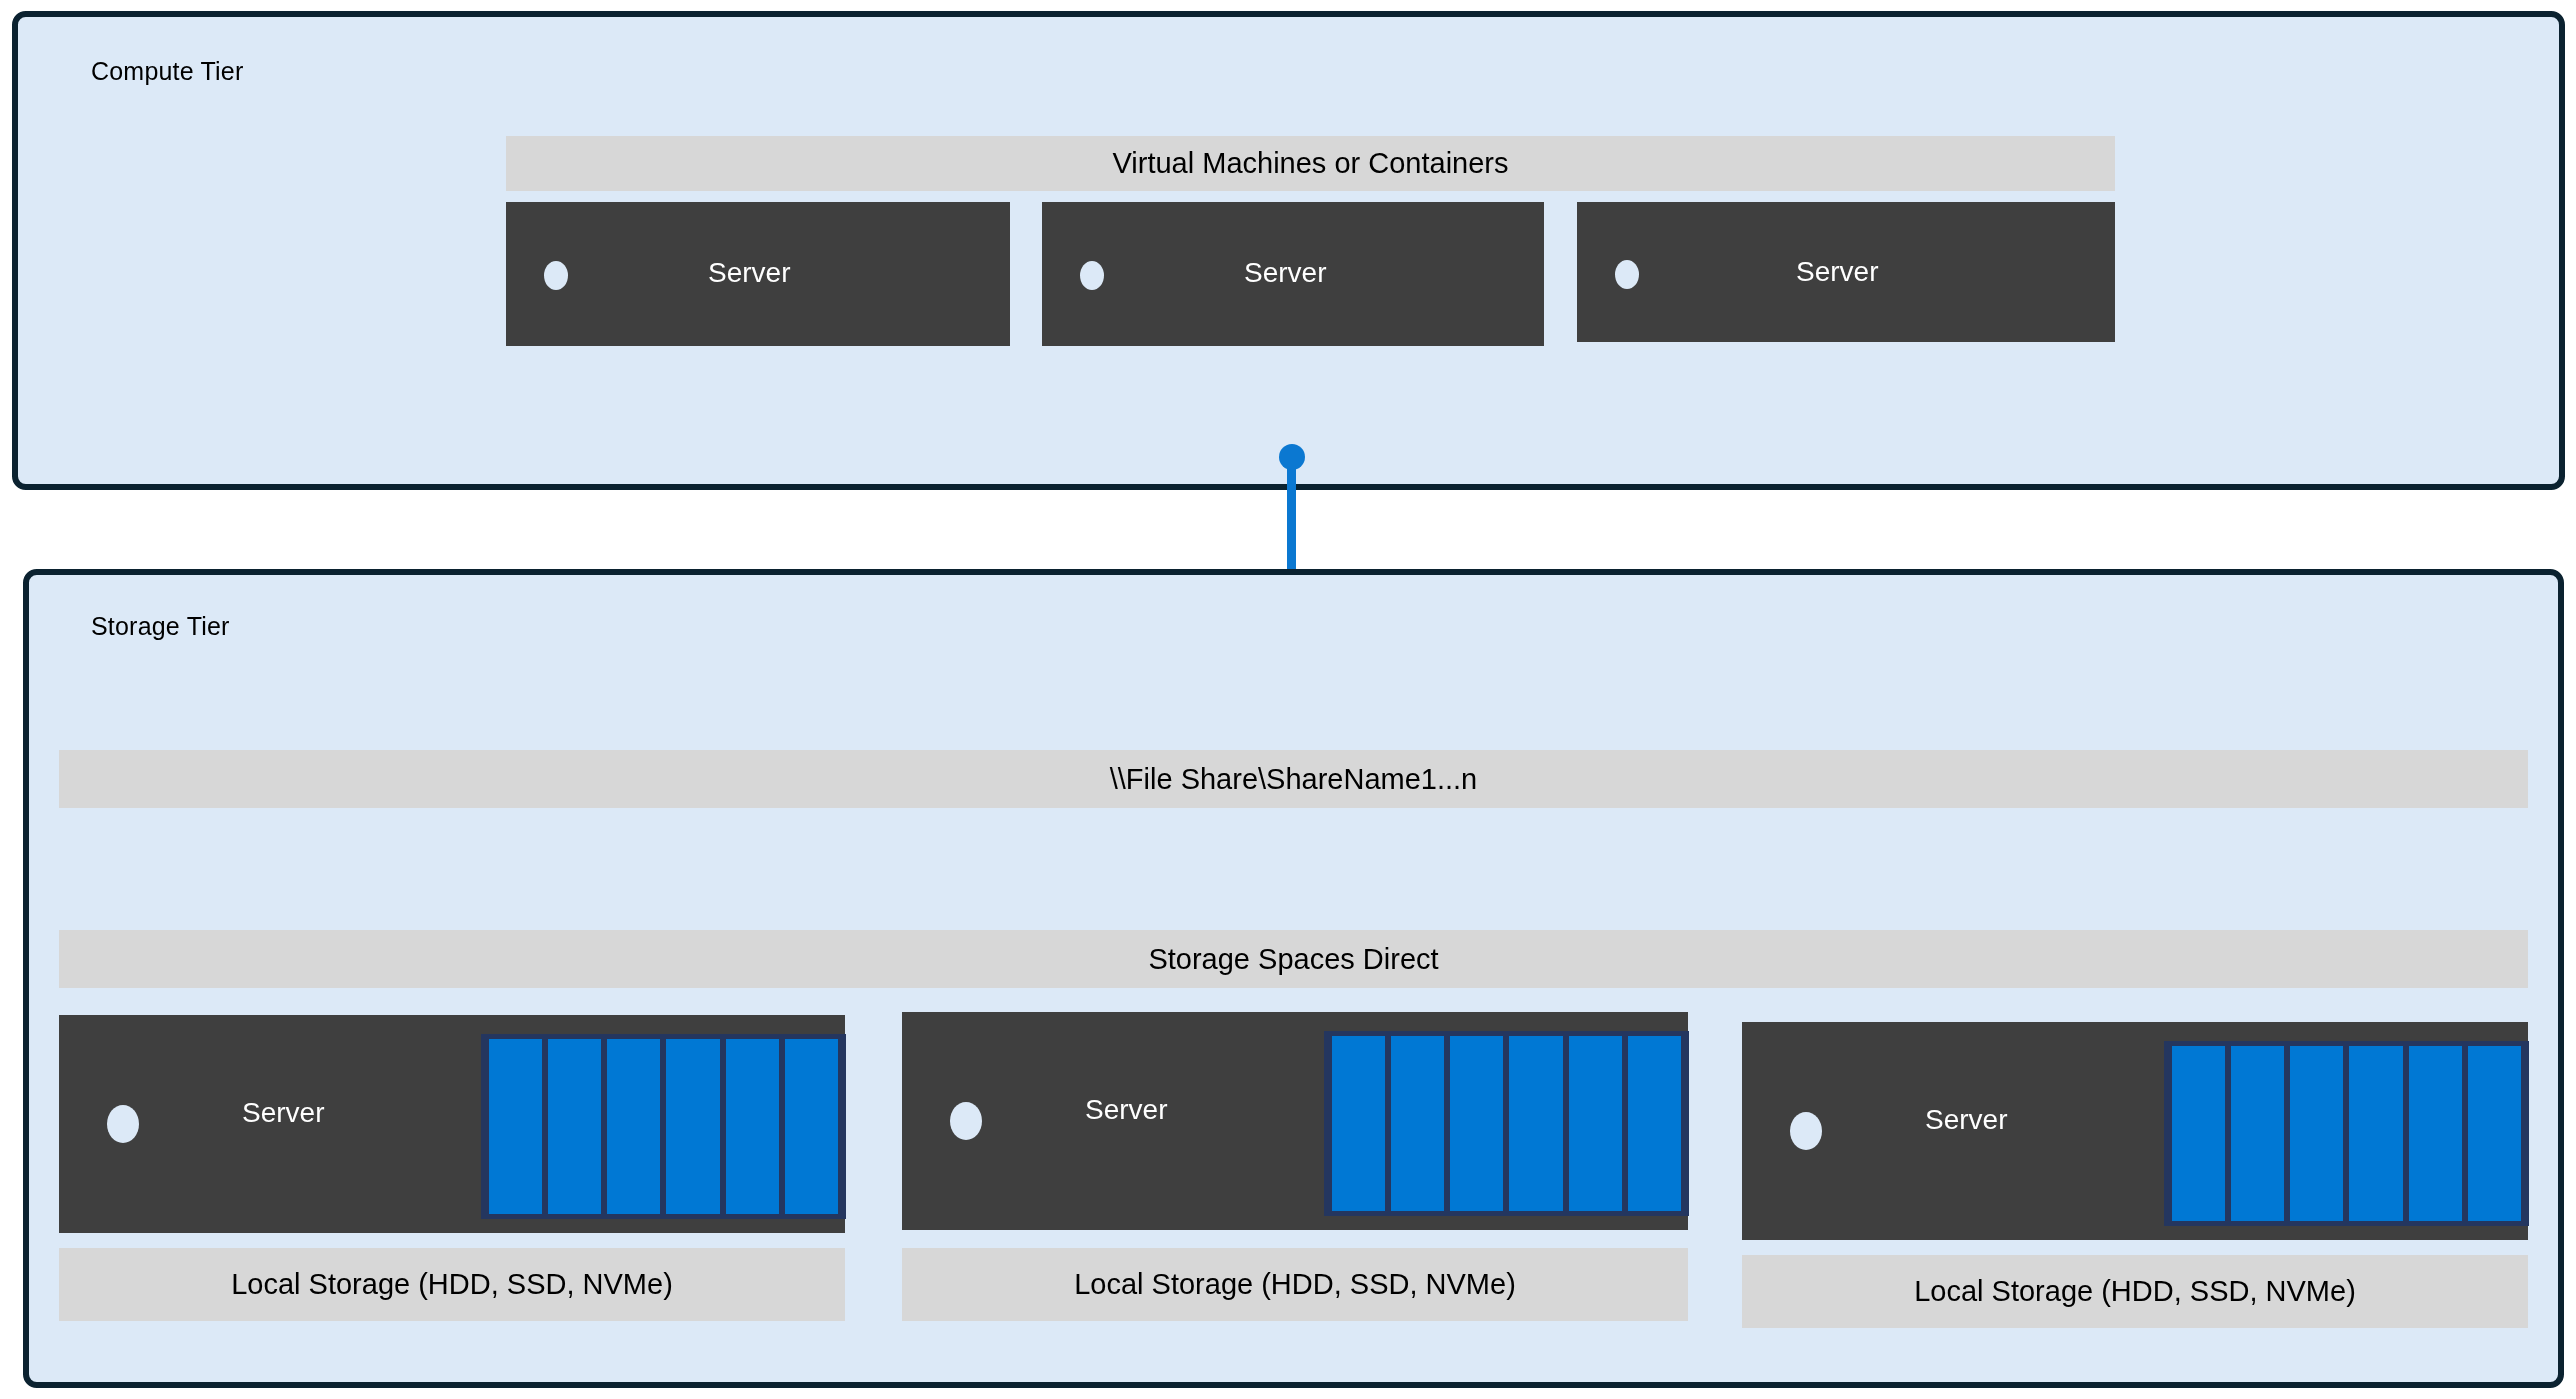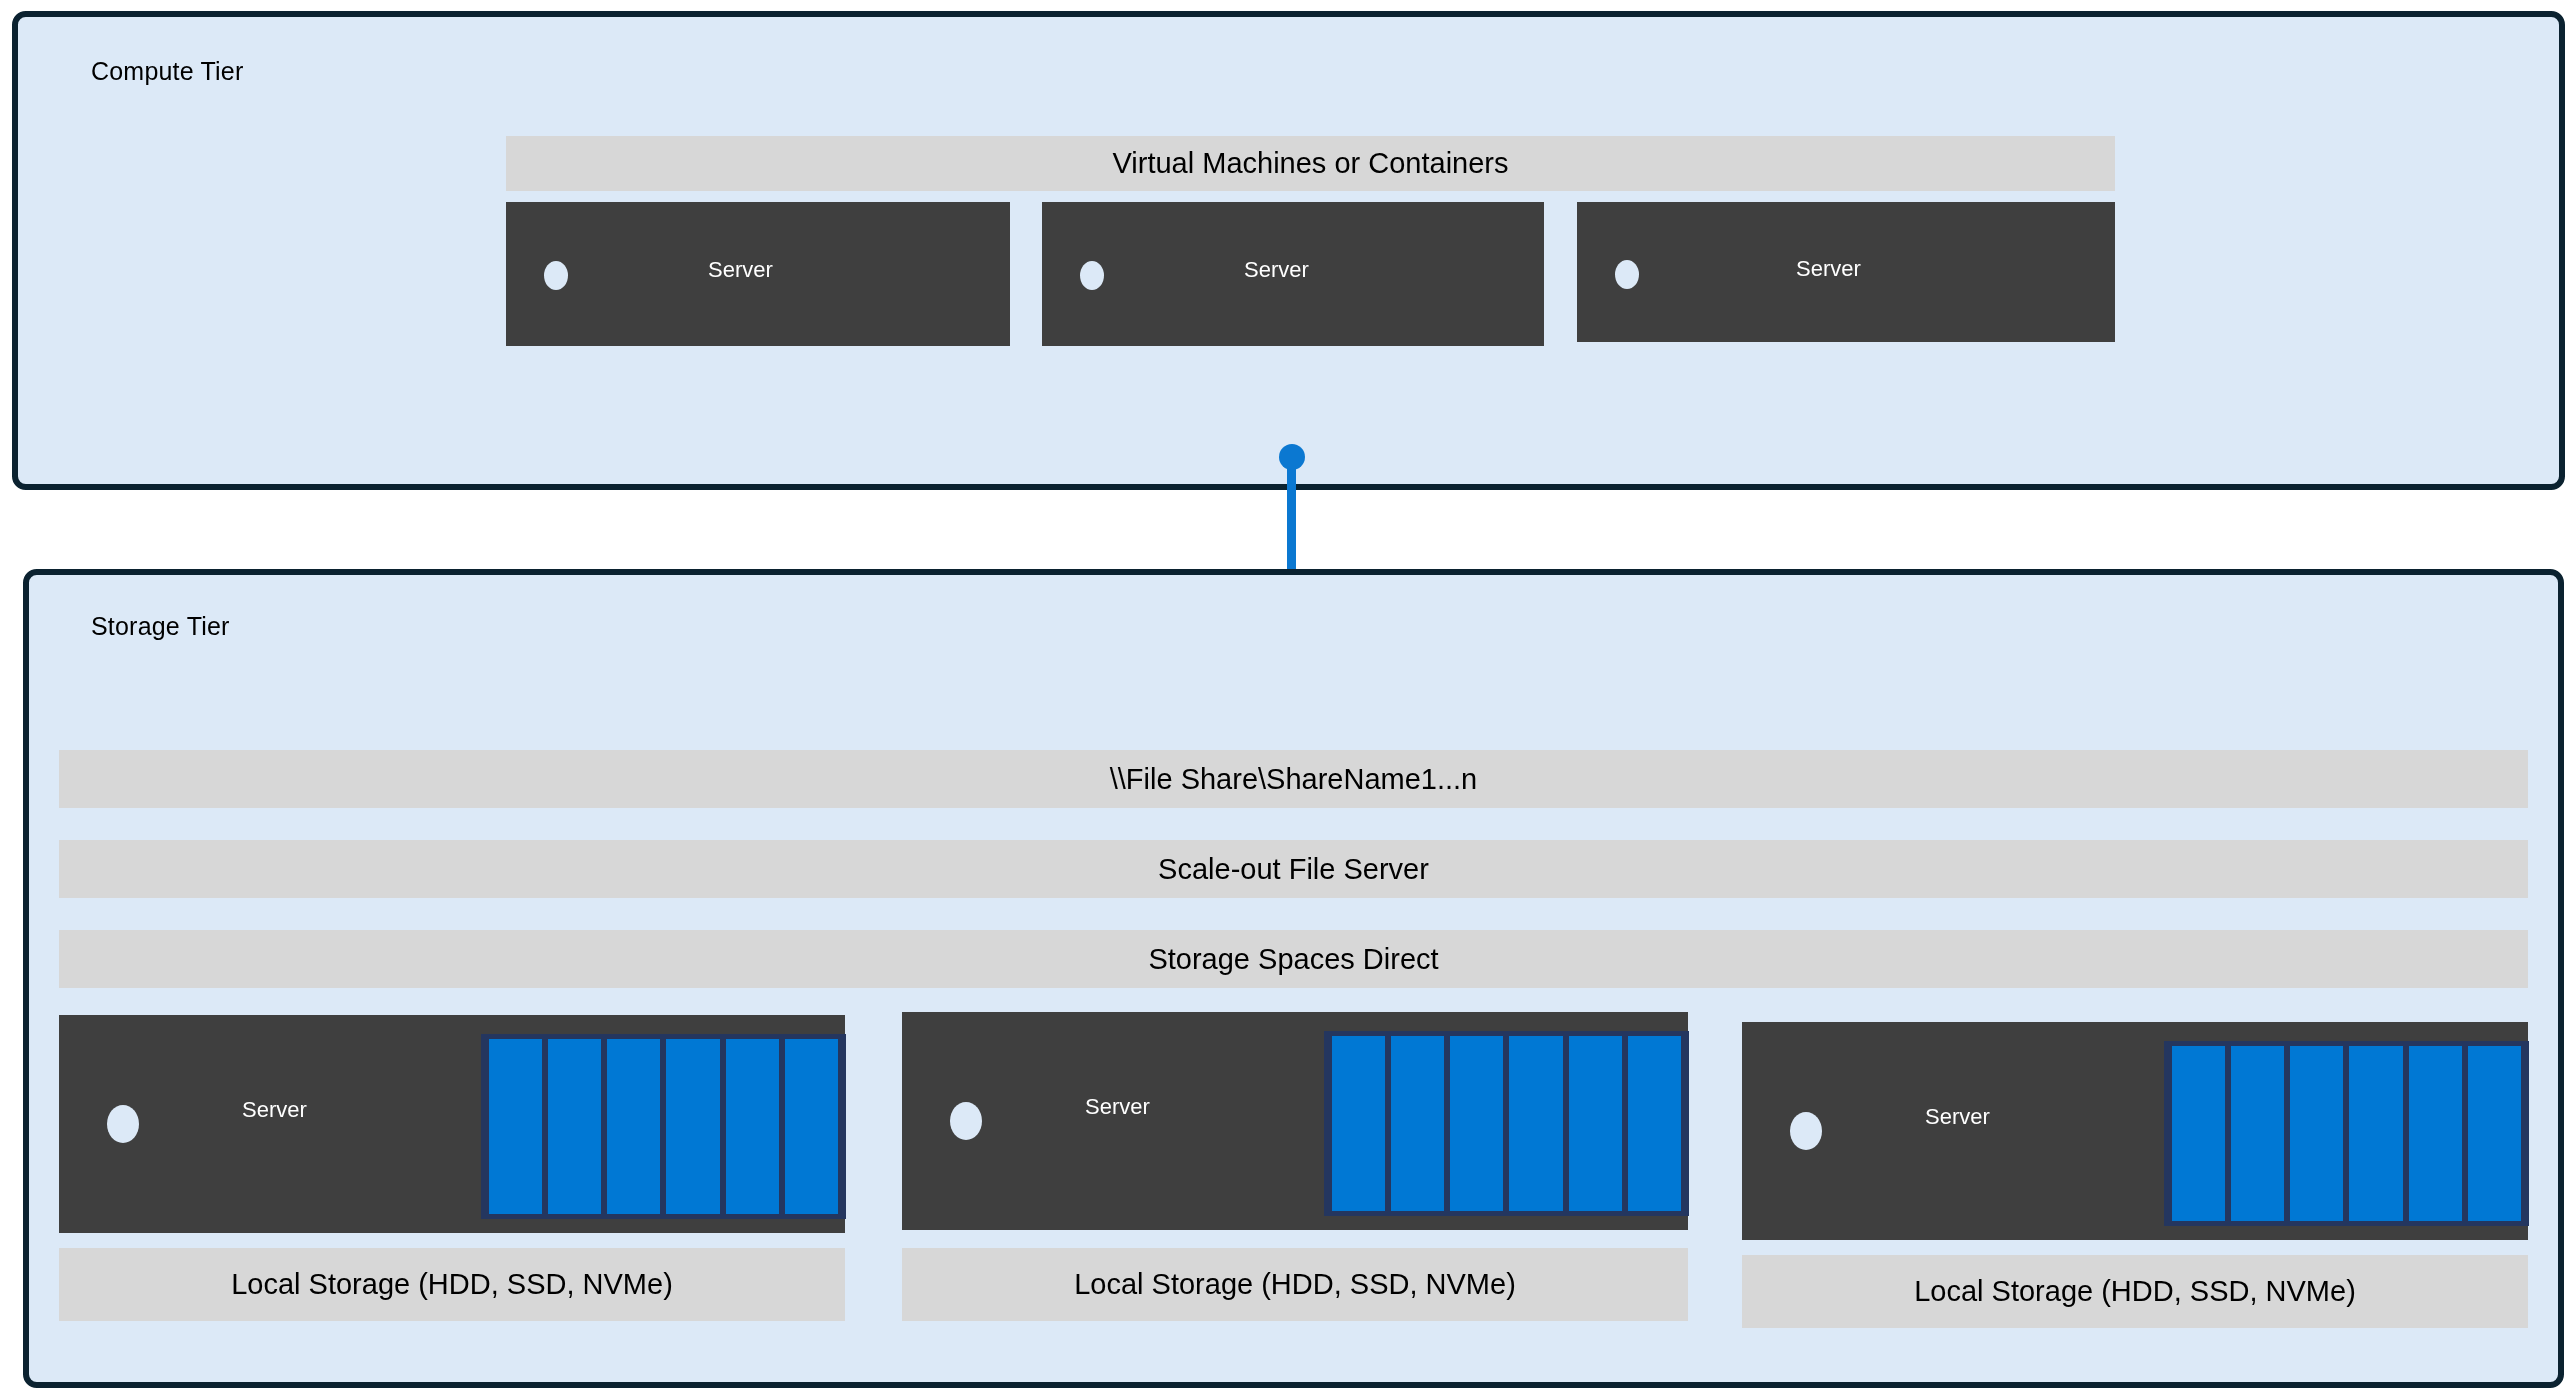"Server" .server-label { font-size: 22px -> 28px }
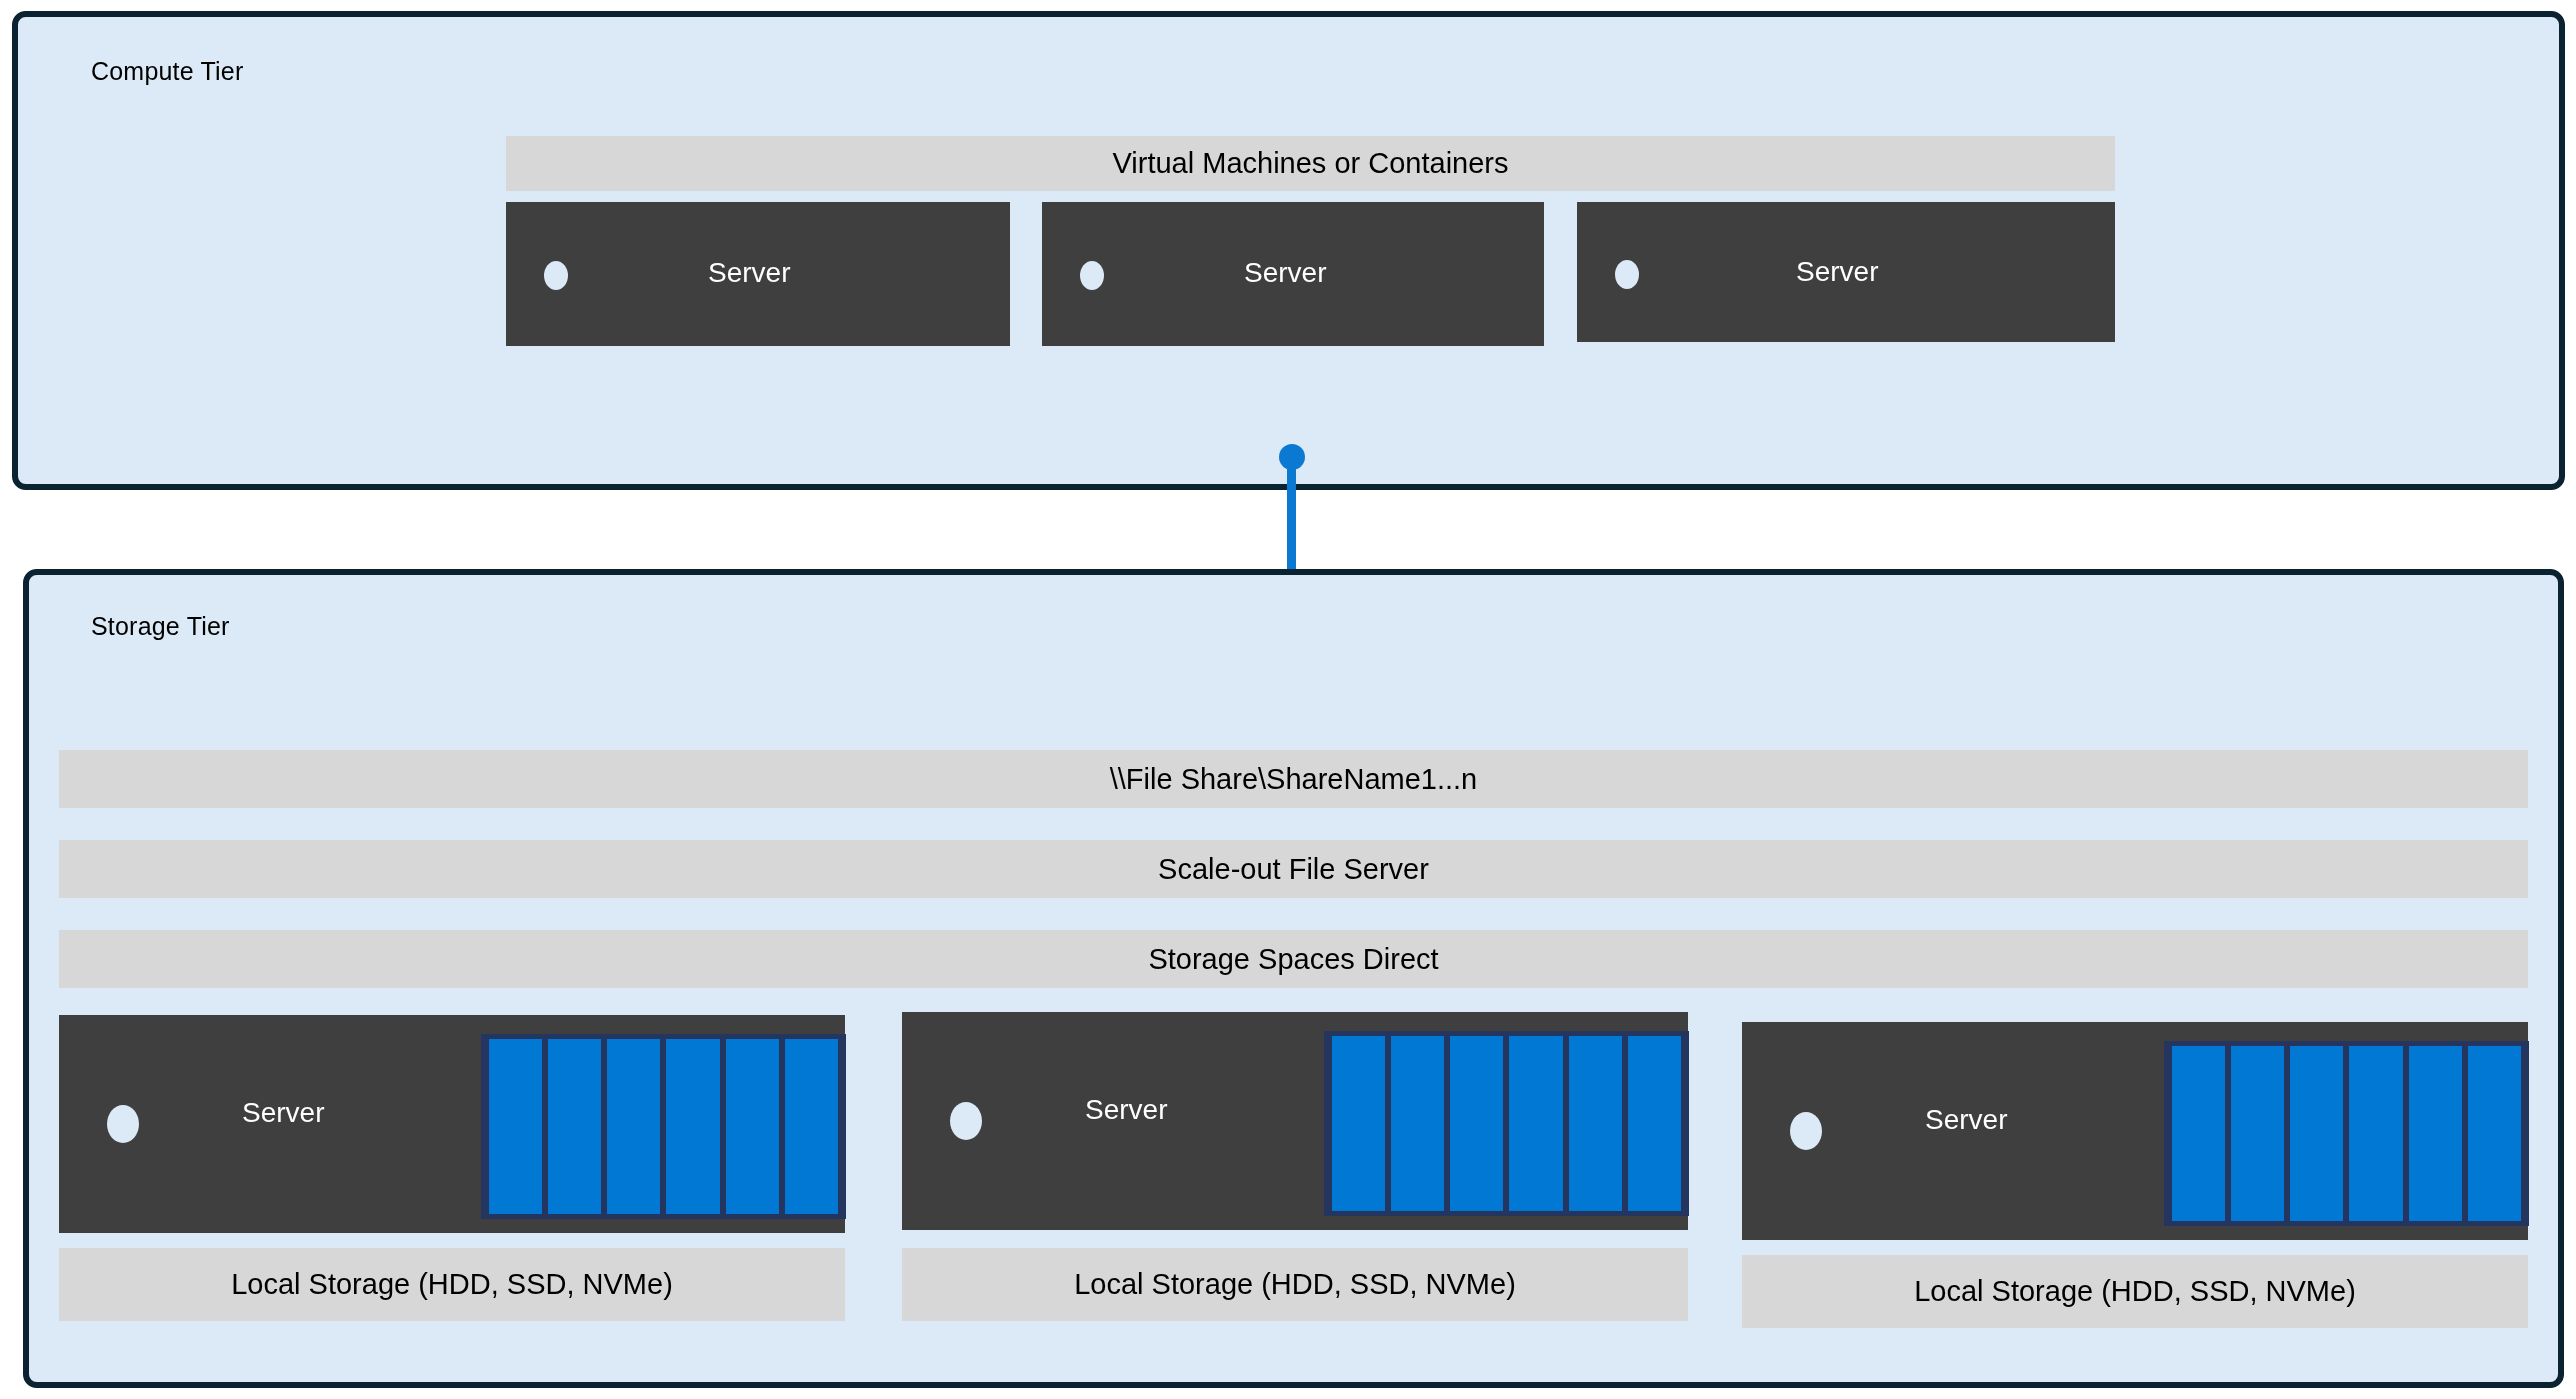"Scale-out File Server" div.band { html: <div> <span>Scale-out File Server</span> </div> -> none }
